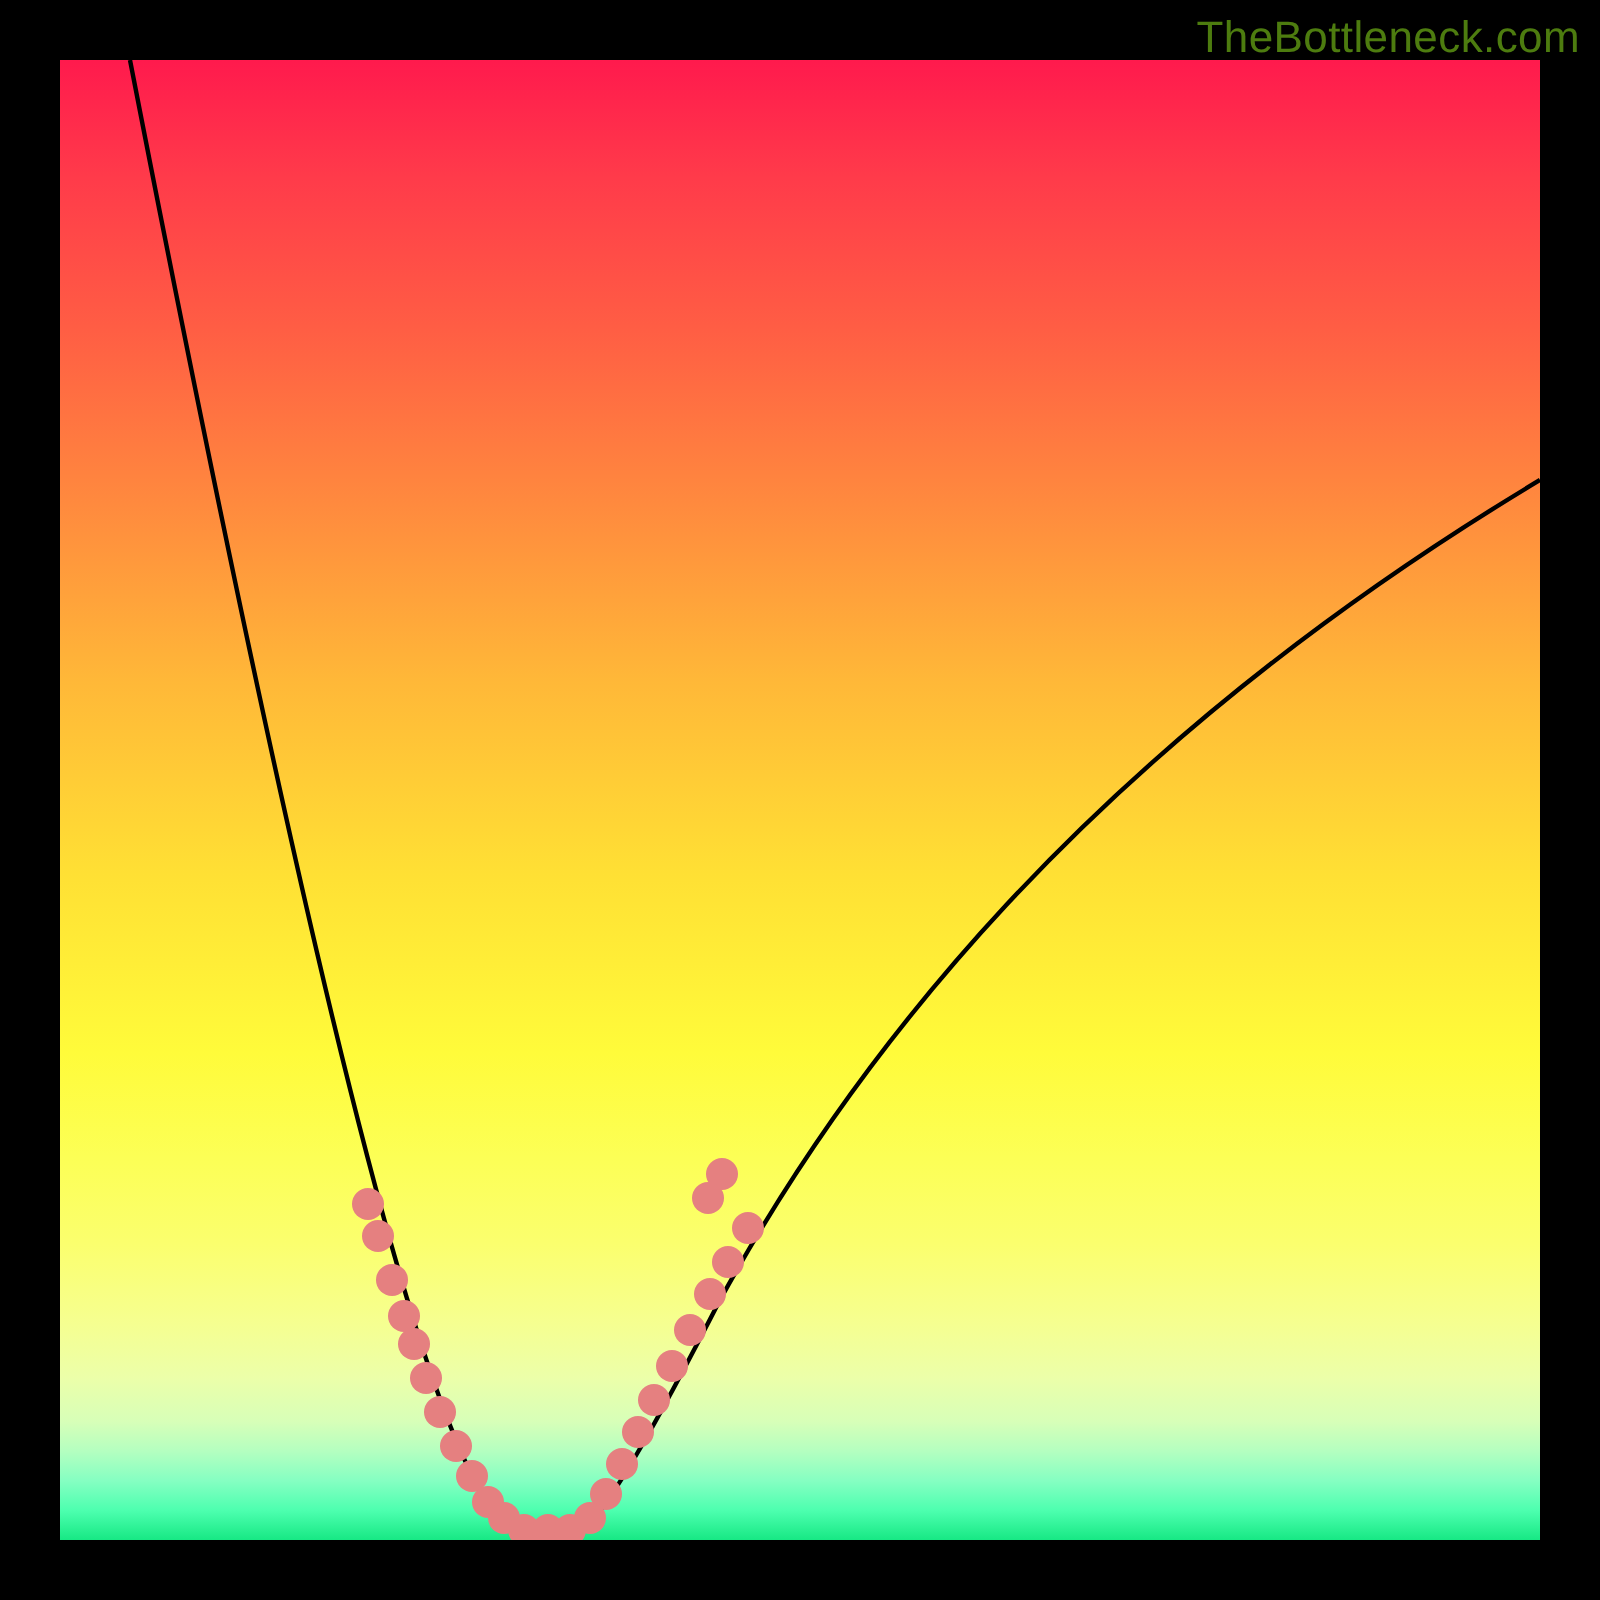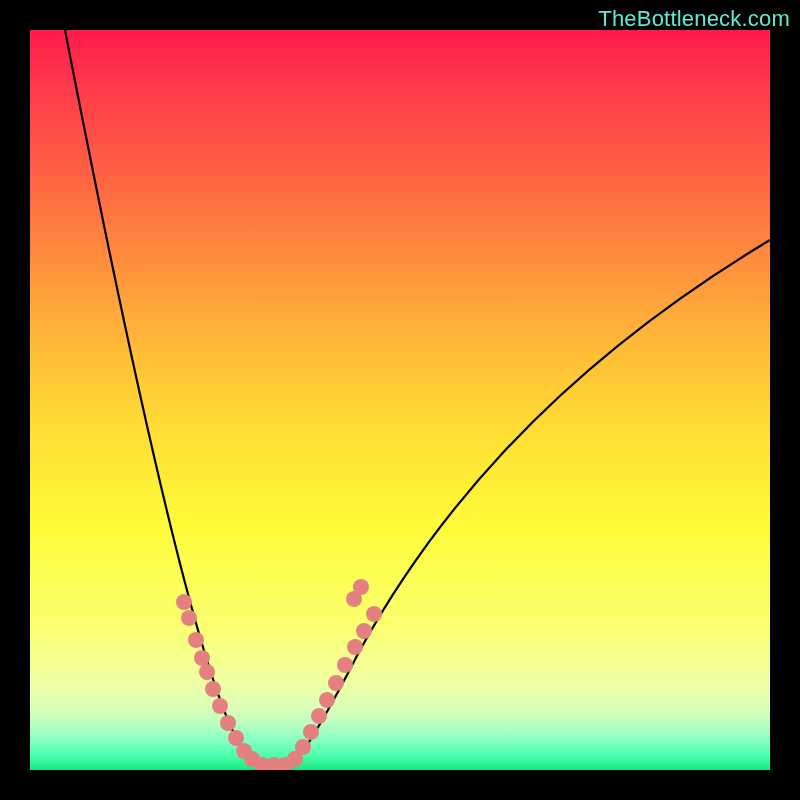"TheBottleneck.com" .watermark { color: #5eead4 -> #4d7c0f }
